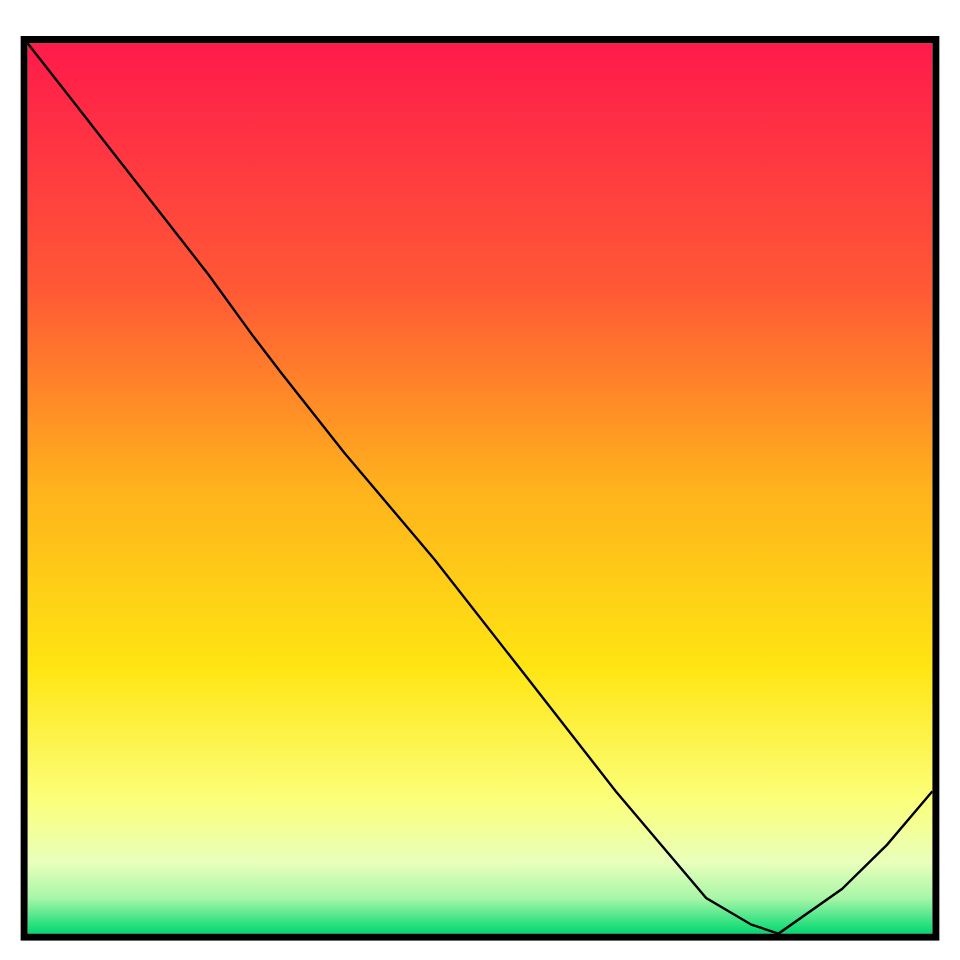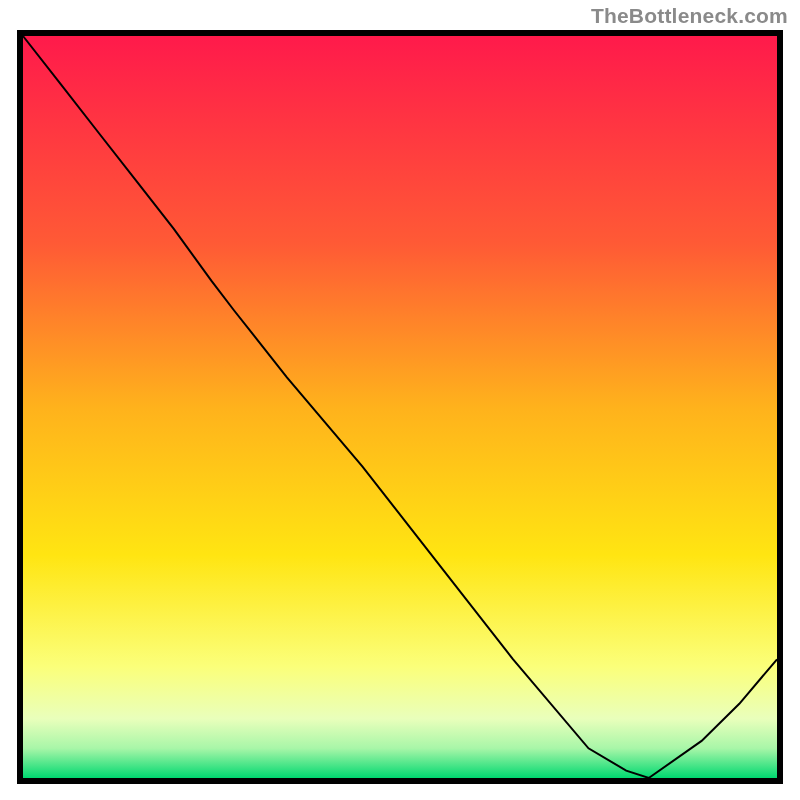"TheBottleneck.com" div.attribution { html: <div>TheBottleneck.com</div> -> none }
